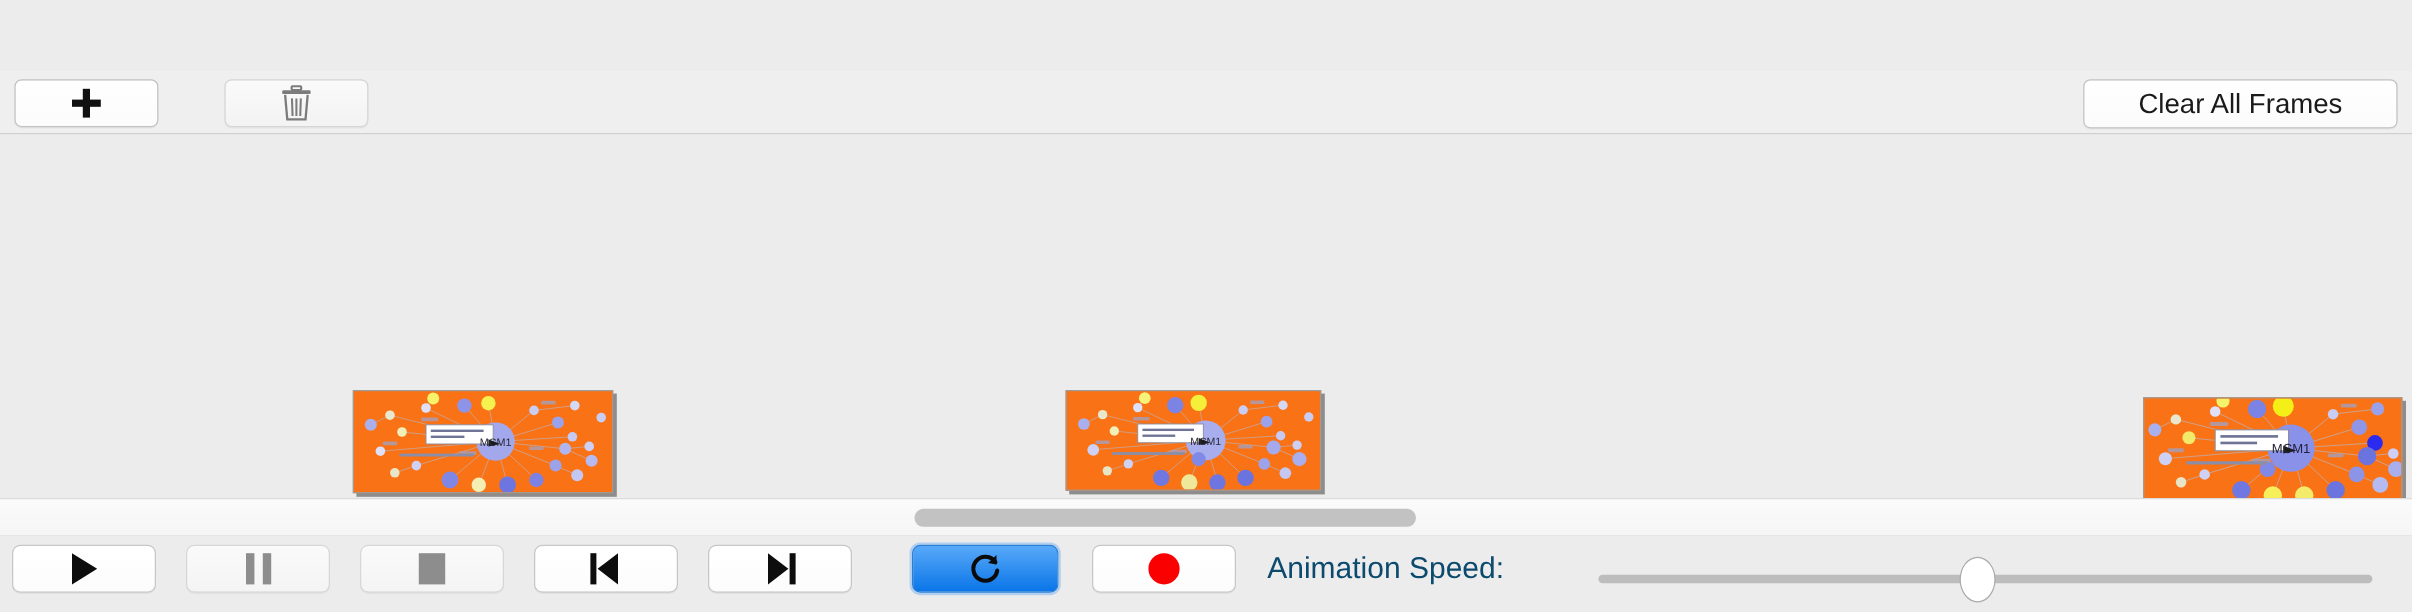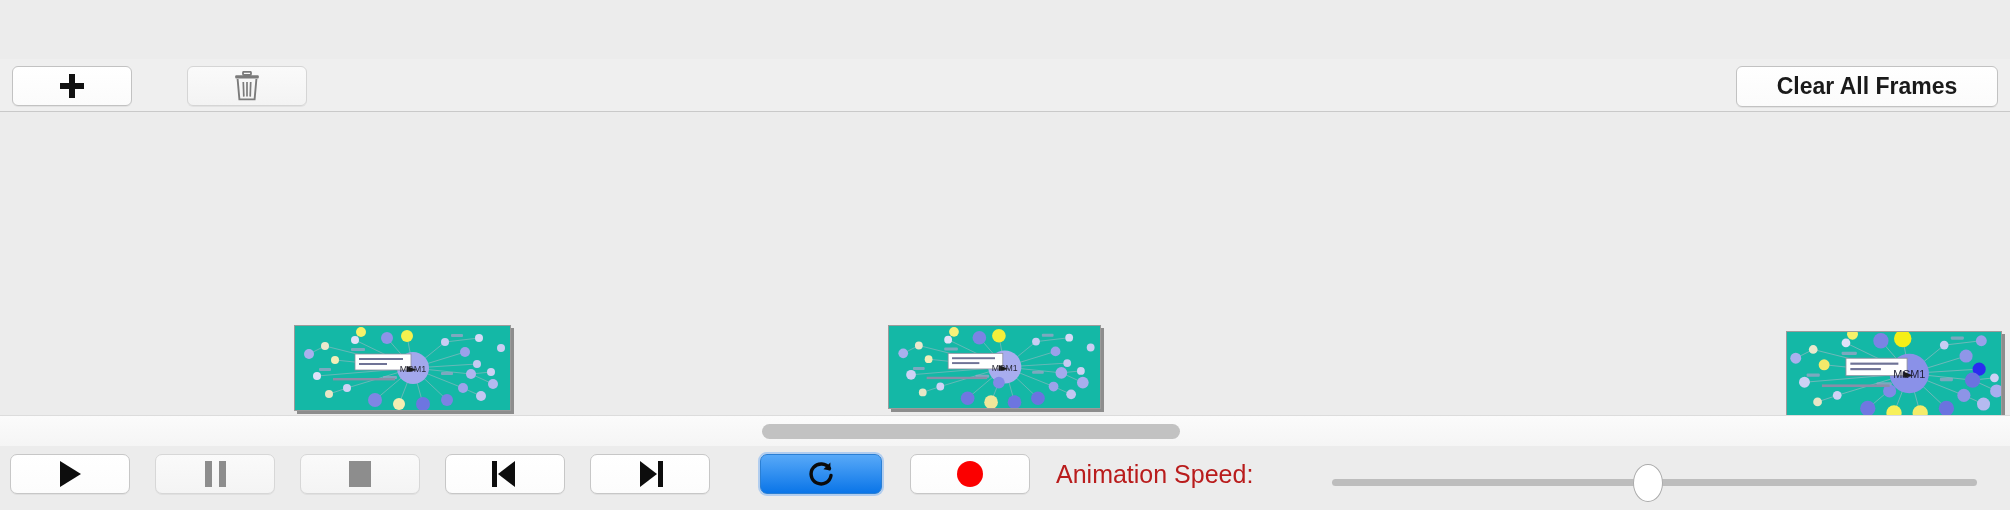"Clear All Frames" .toolbar { font-weight: bold -> none }
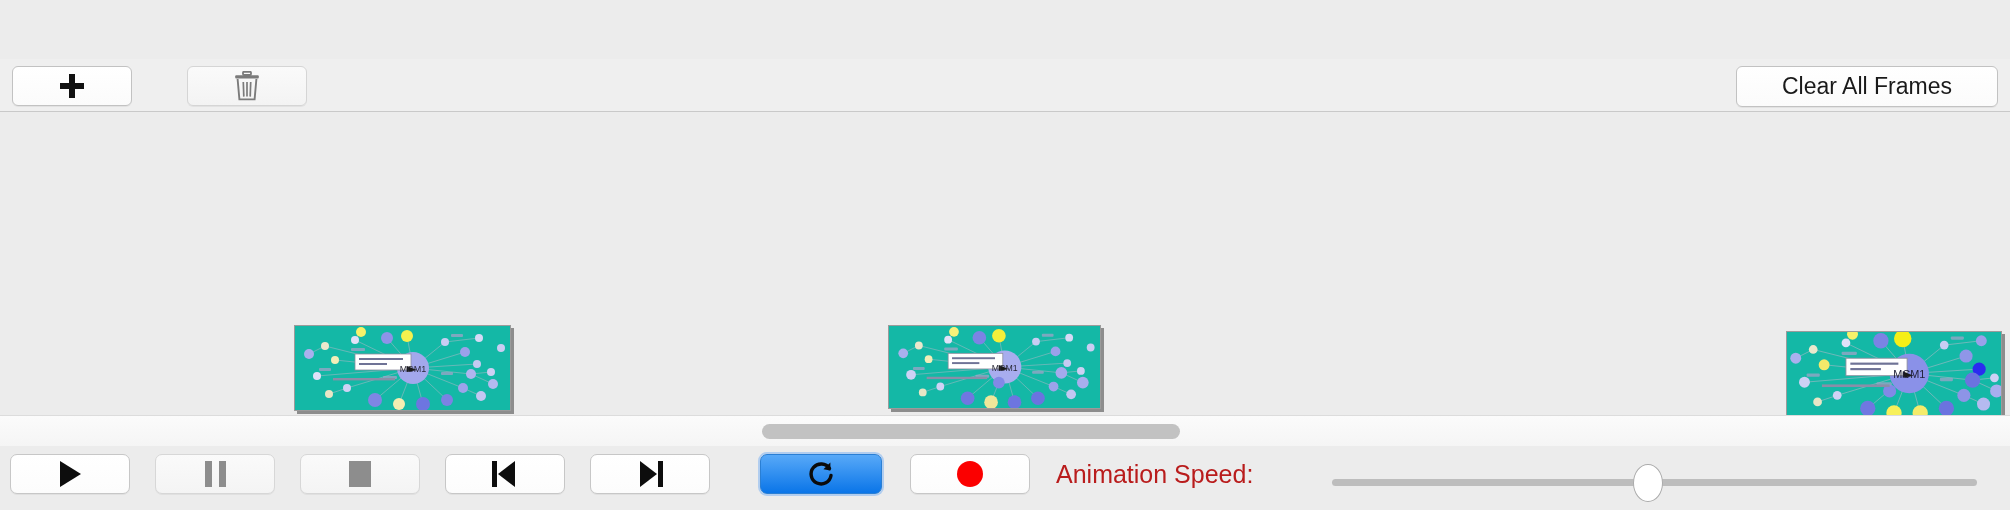"MCM1" .frame { background: #14b8a6 -> #f97316 }
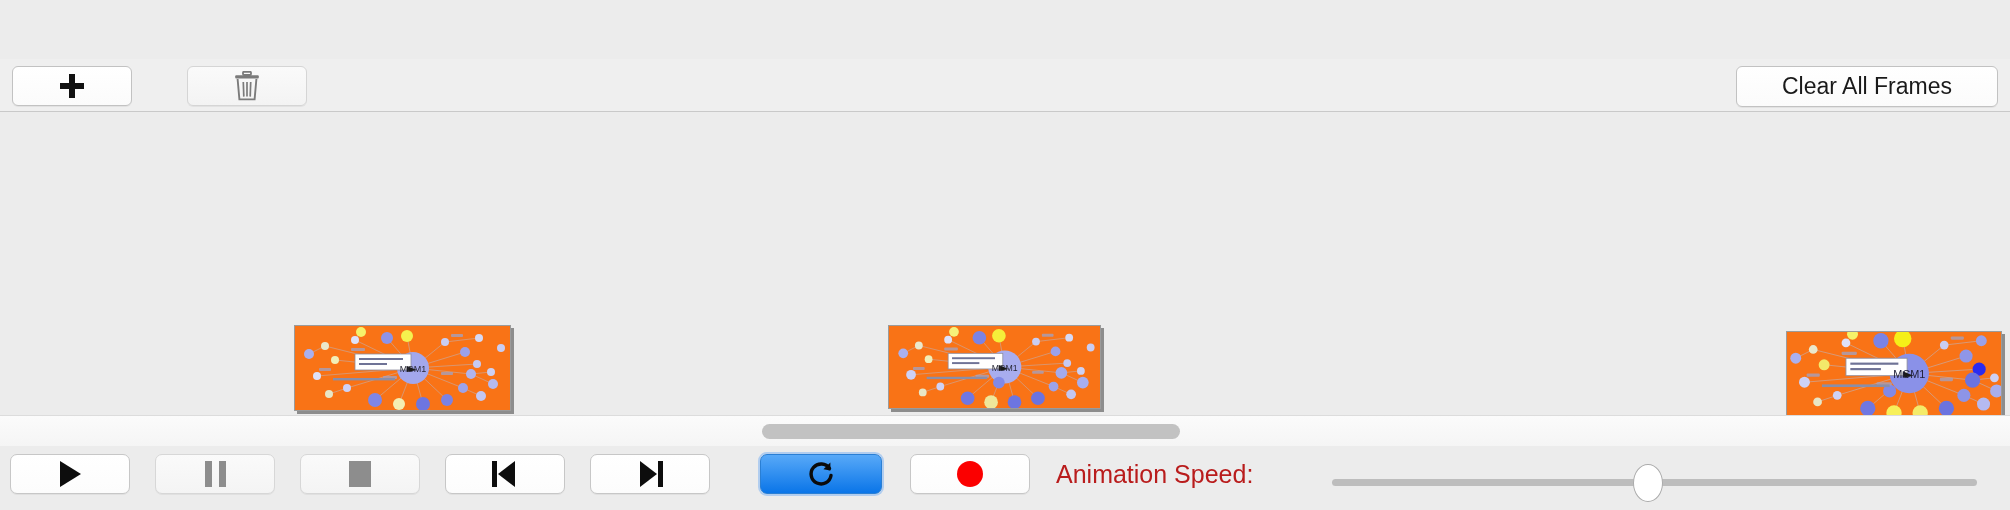"Animation Speed:" .spd-label { color: #b91c1c -> #0c4a6e }
